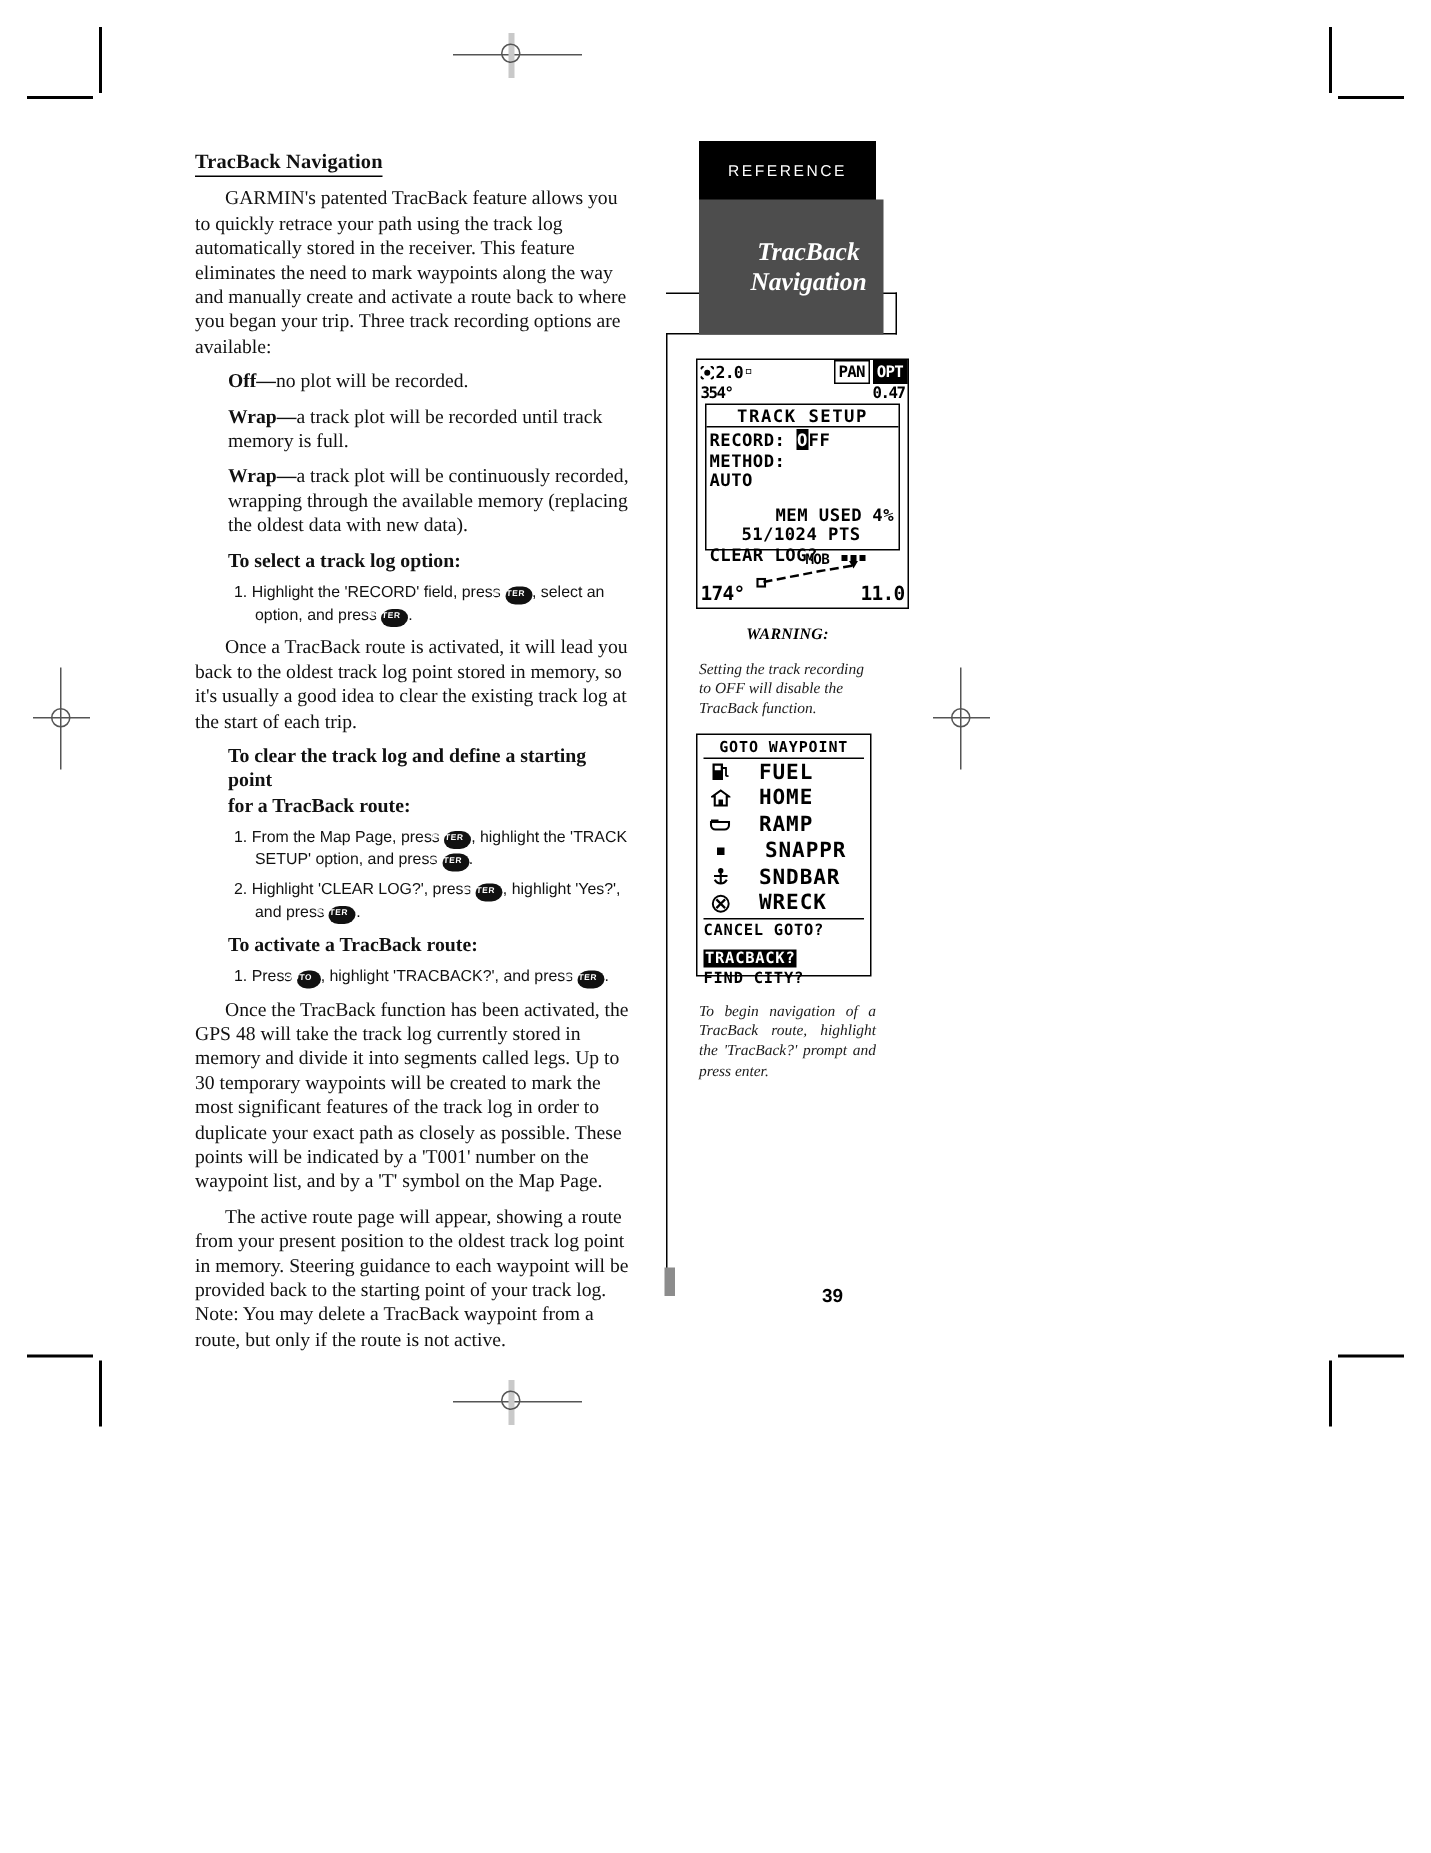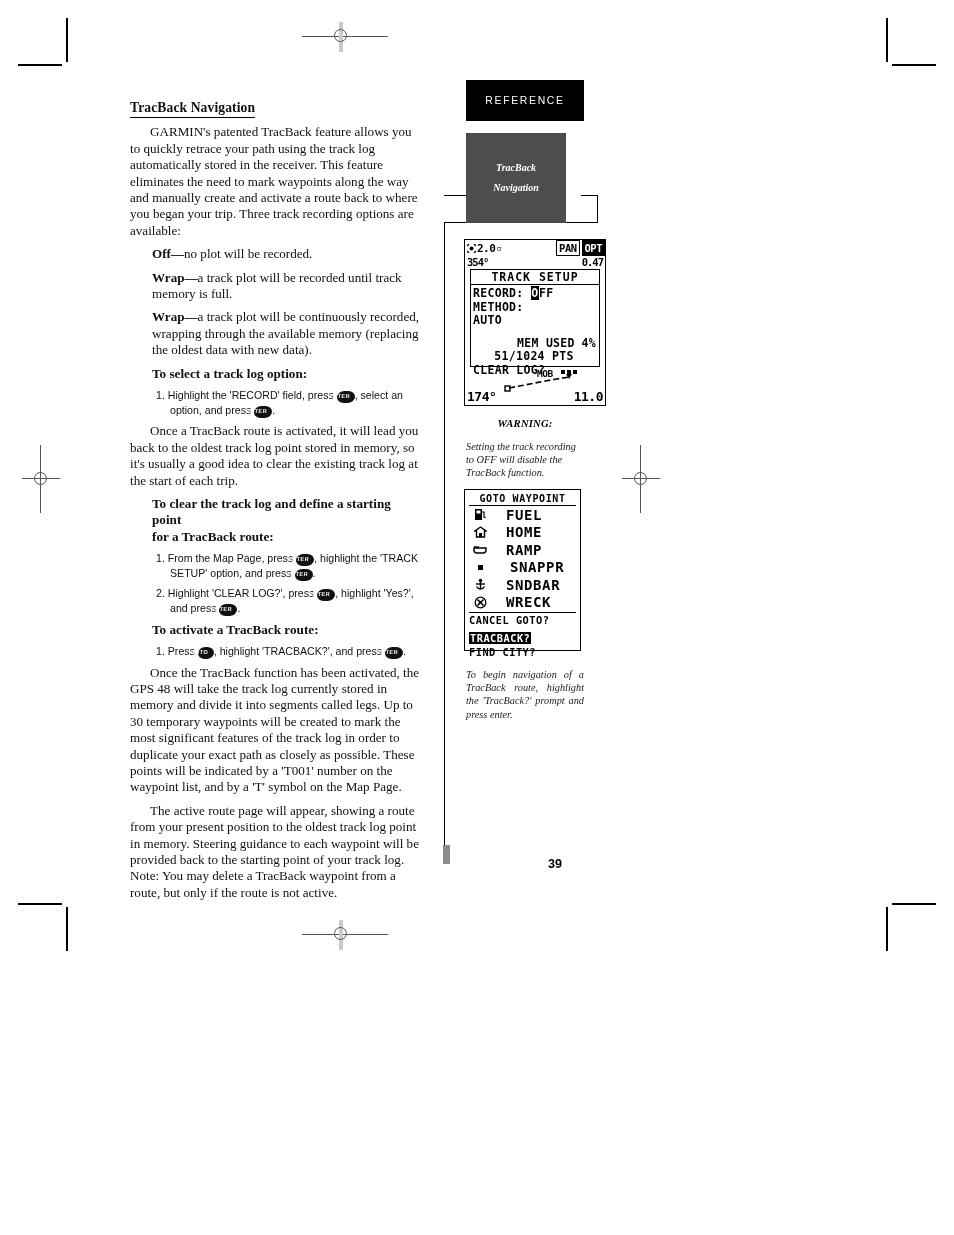"REFERENCE" .ref-tab { top: 80px -> 94px }
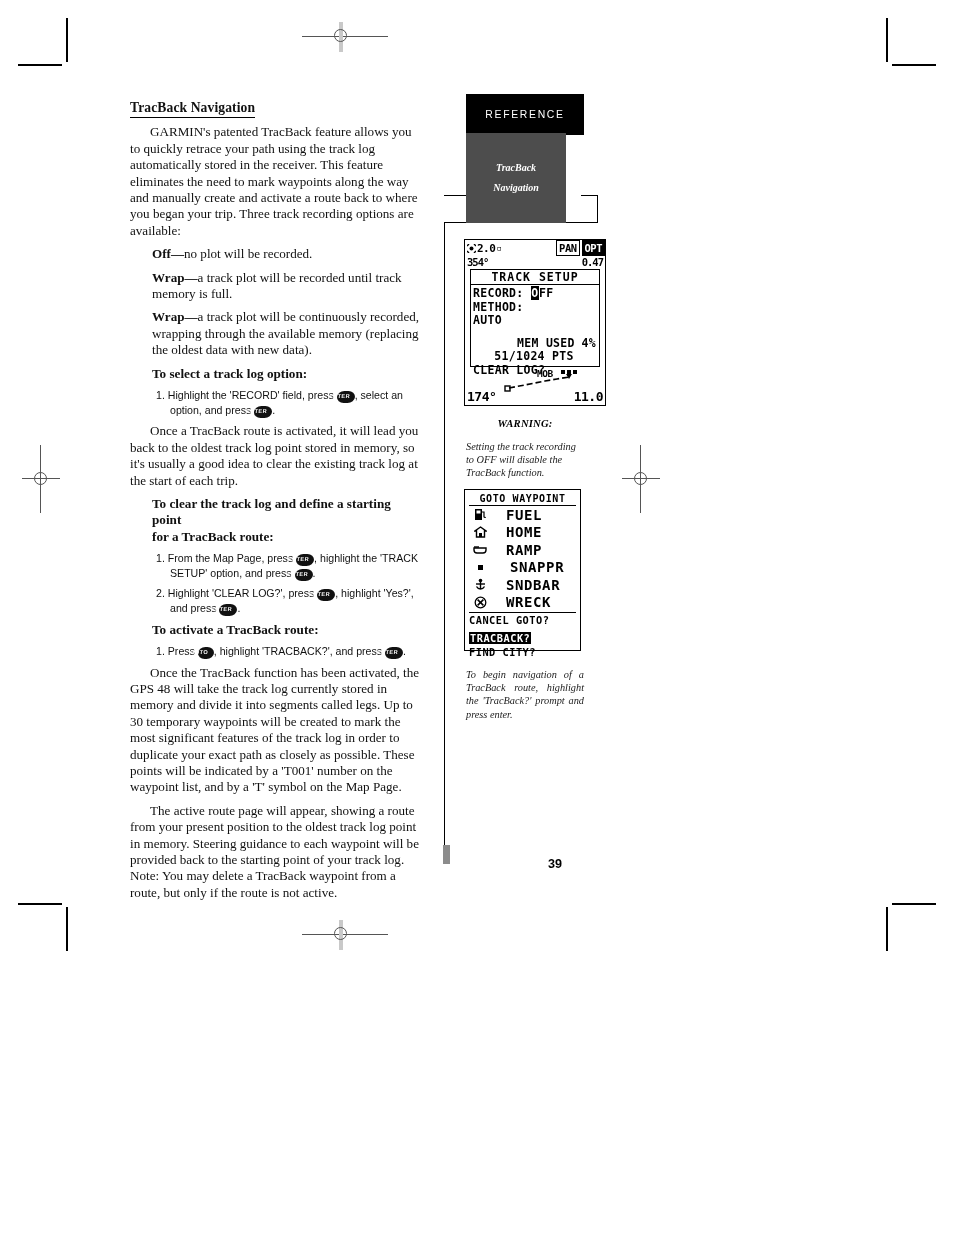"TracBack" .ref-sub { font-size: 10px -> 17px; padding-left: none -> 23px }
